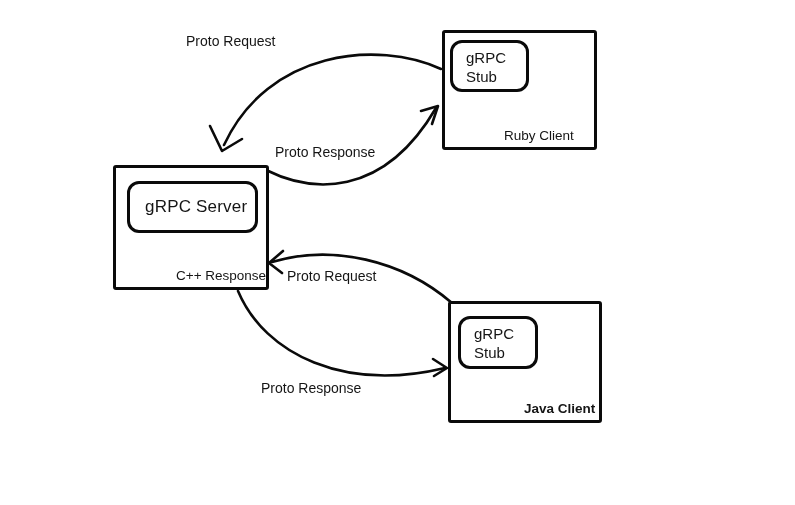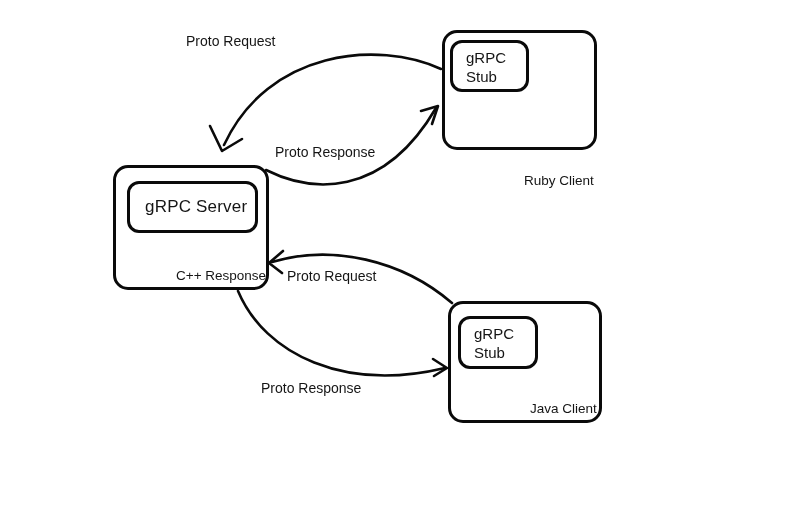"gRPC" .node { border-radius: 15px -> 3px }
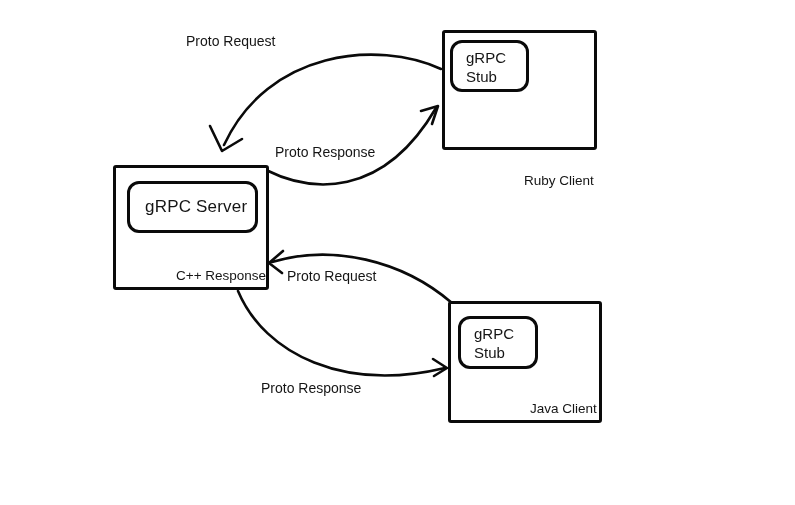"Ruby Client" div.node-caption { left: 79px -> 59px; margin-top: 45px -> none }
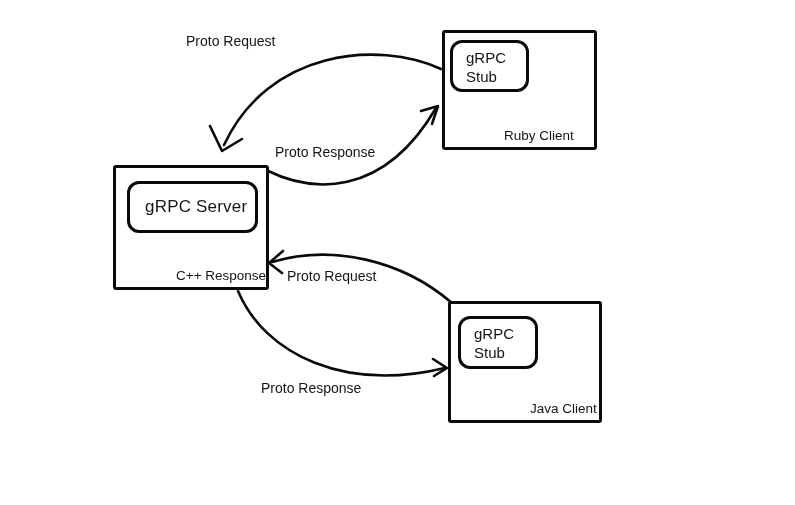"Java Client" div.node-caption { font-weight: none -> bold; left: 79px -> 73px }
